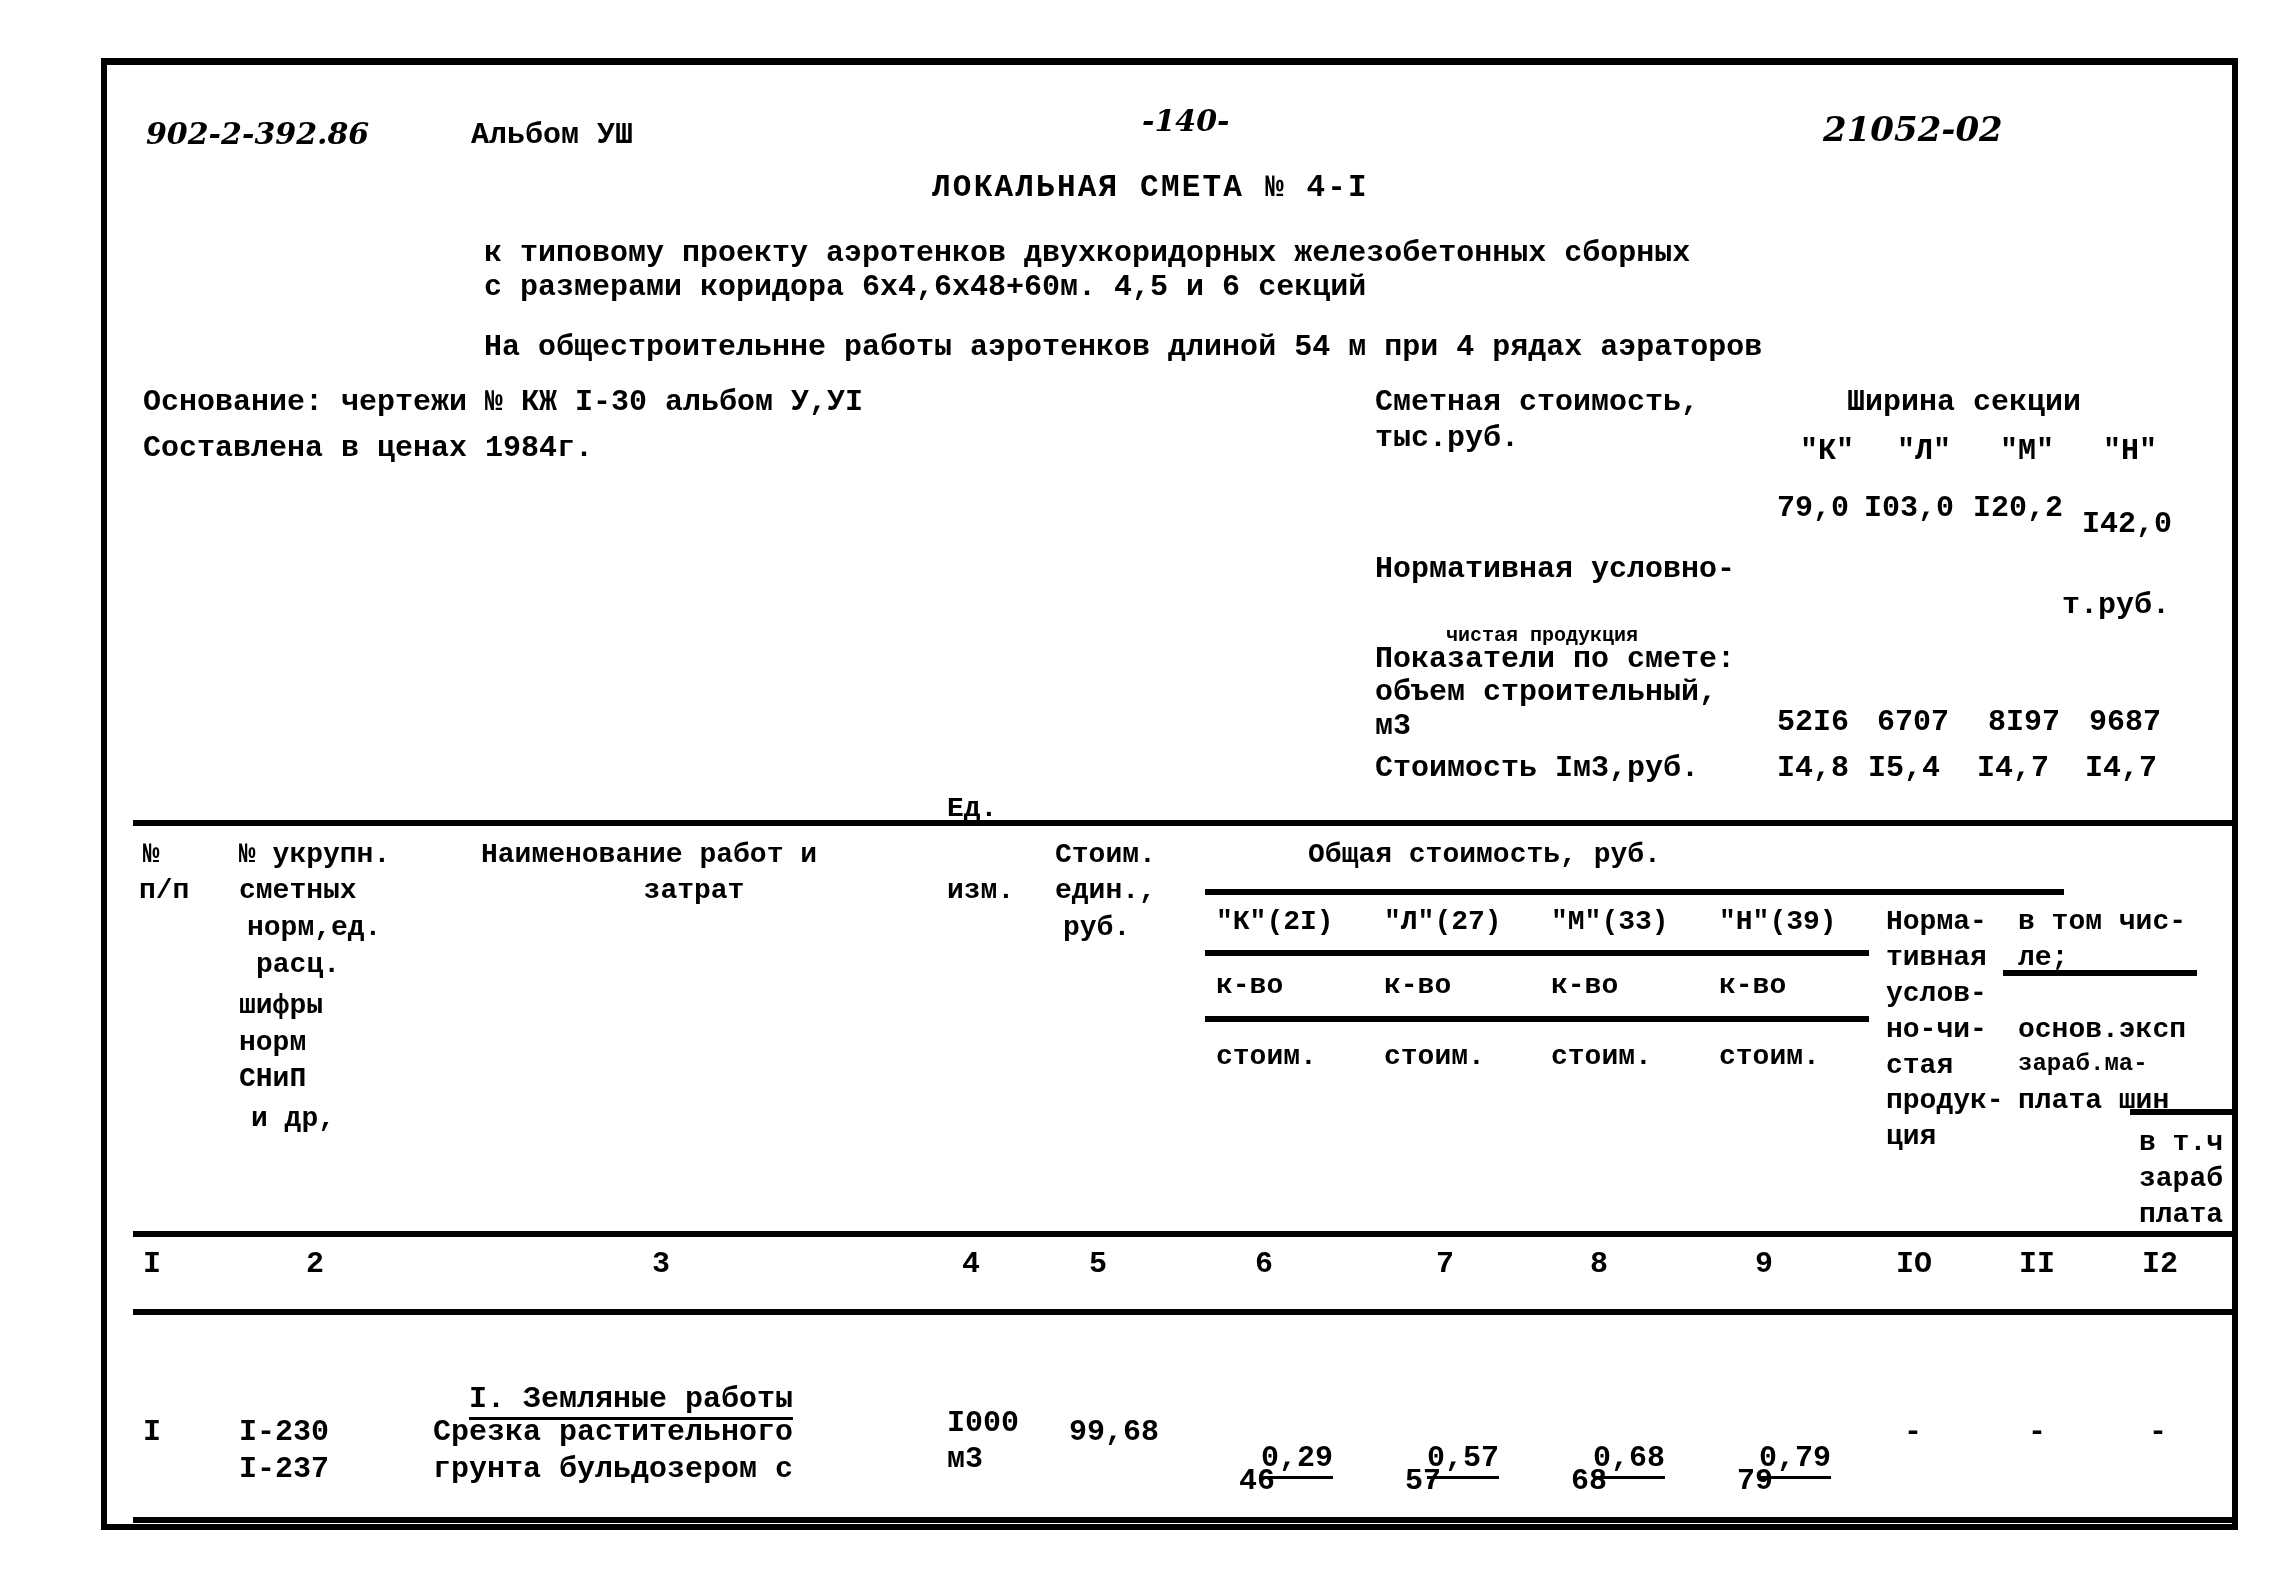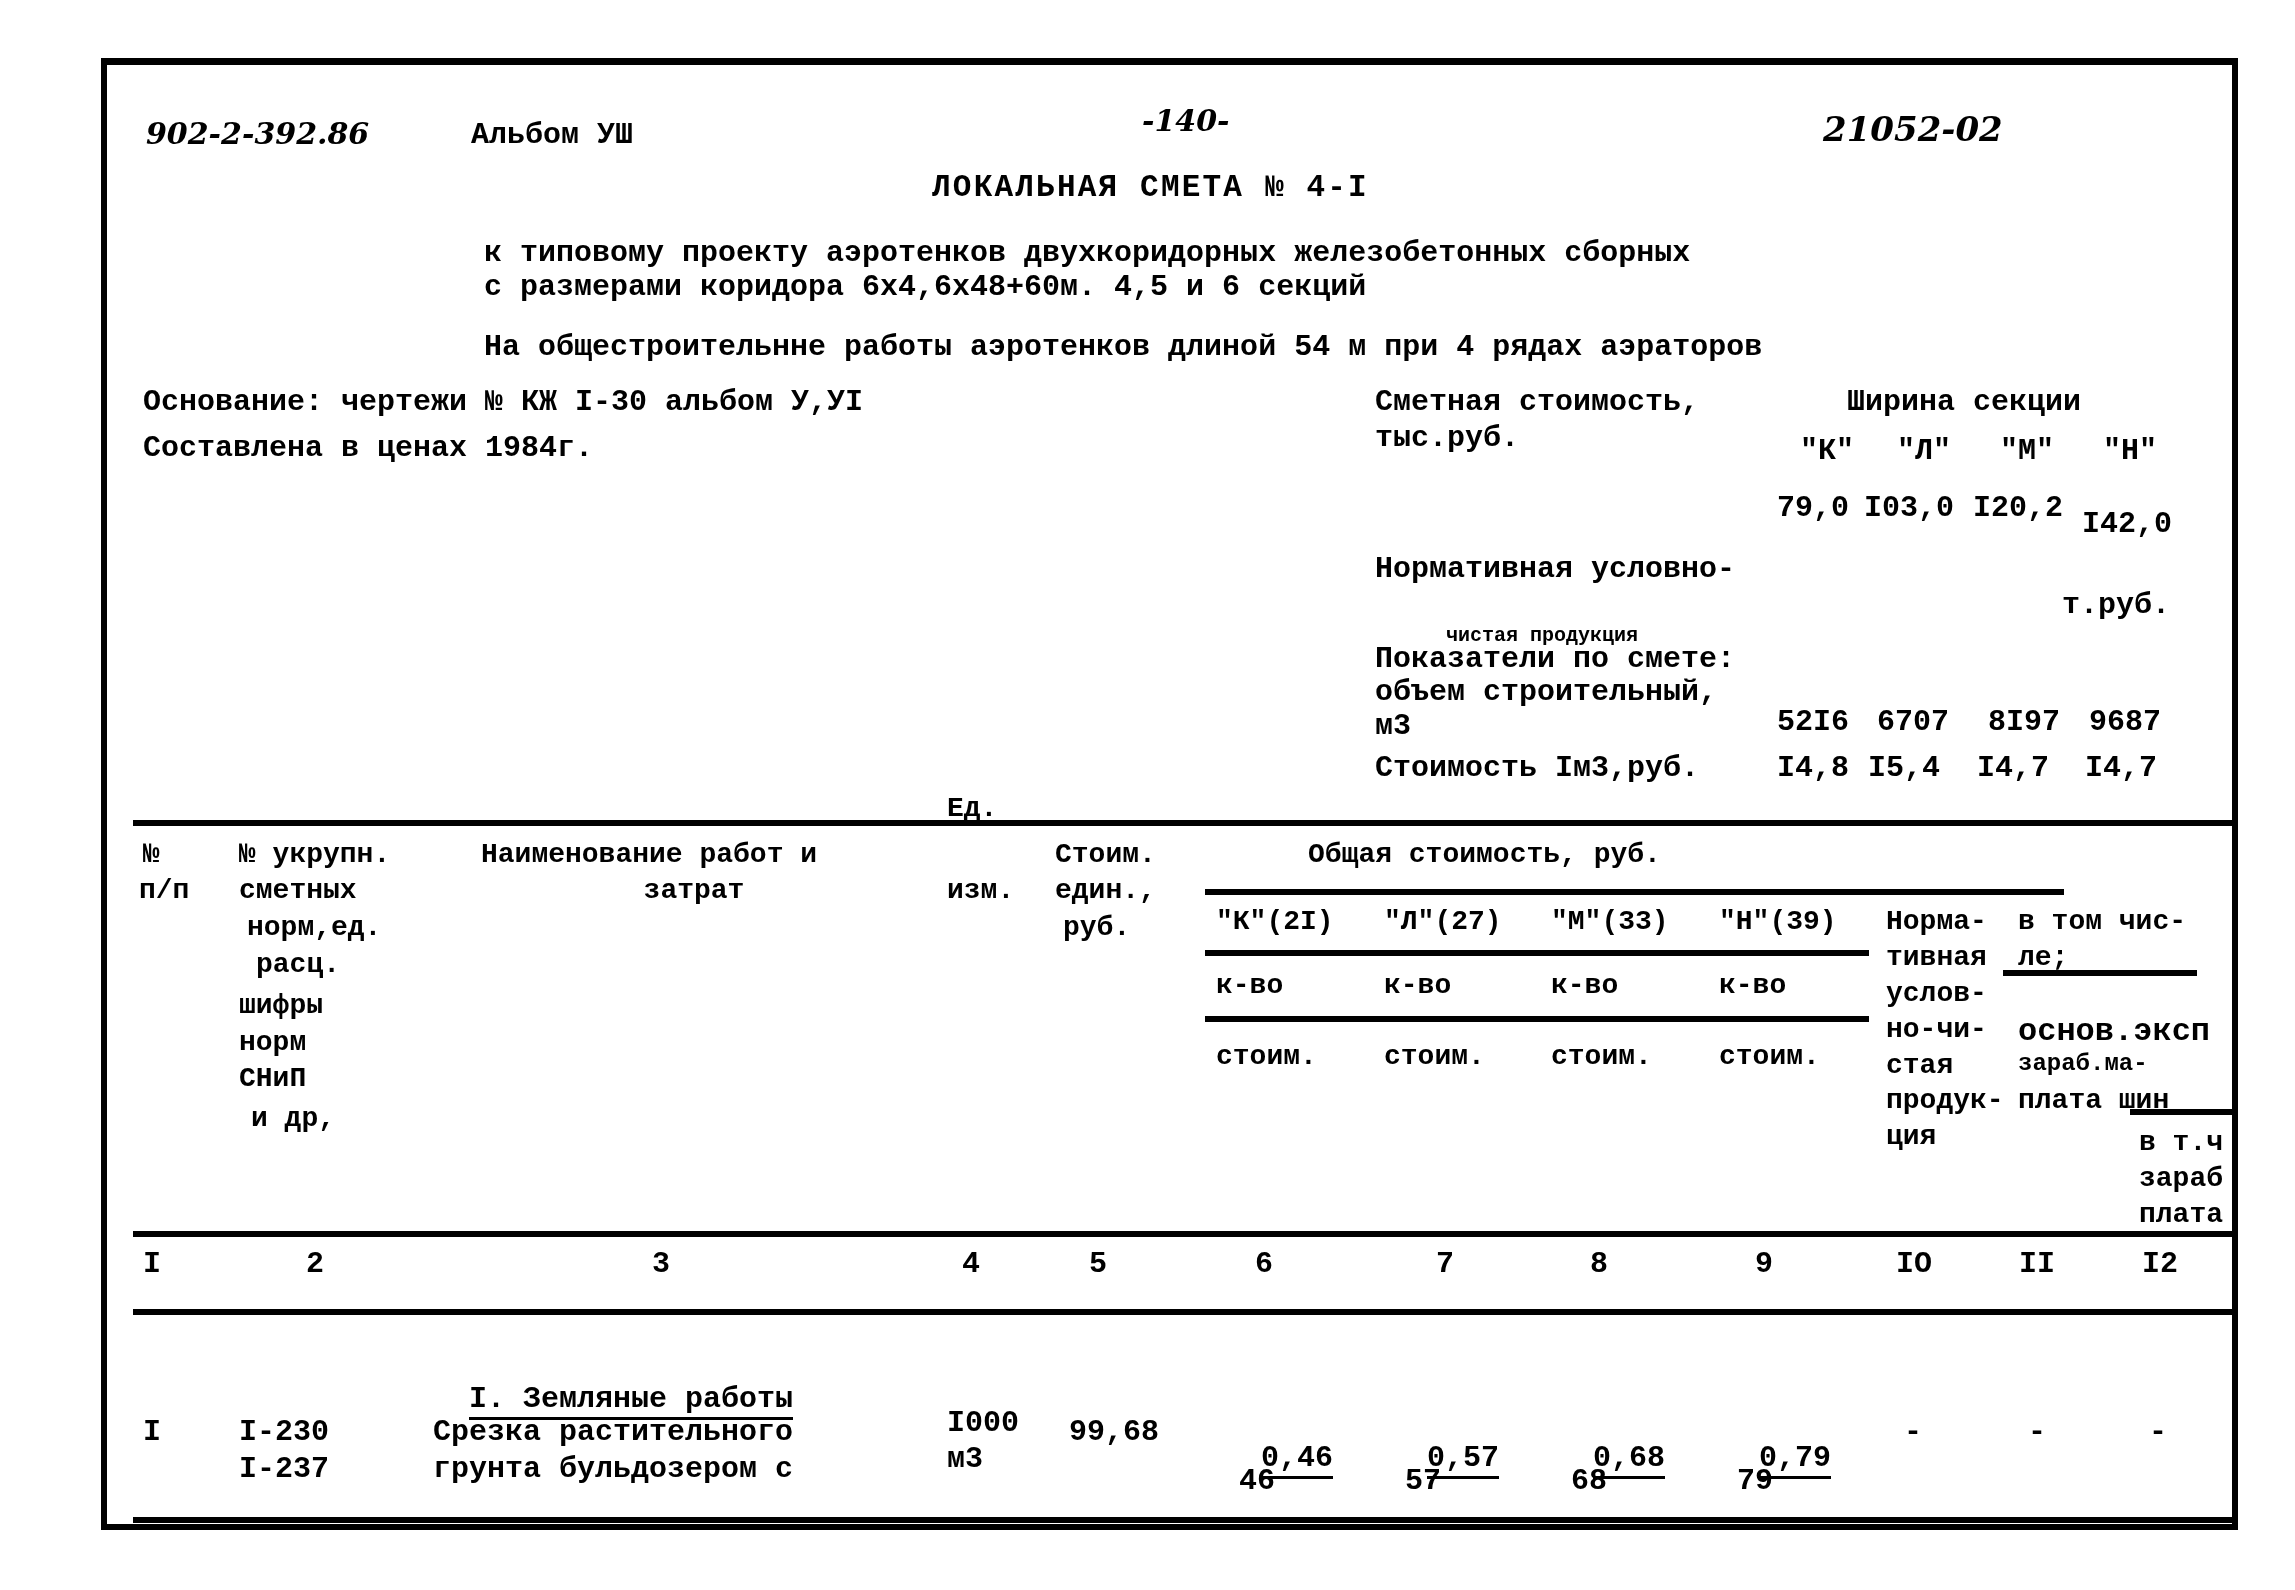"основ.эксп" div.t { font-size: 32px -> 28px }
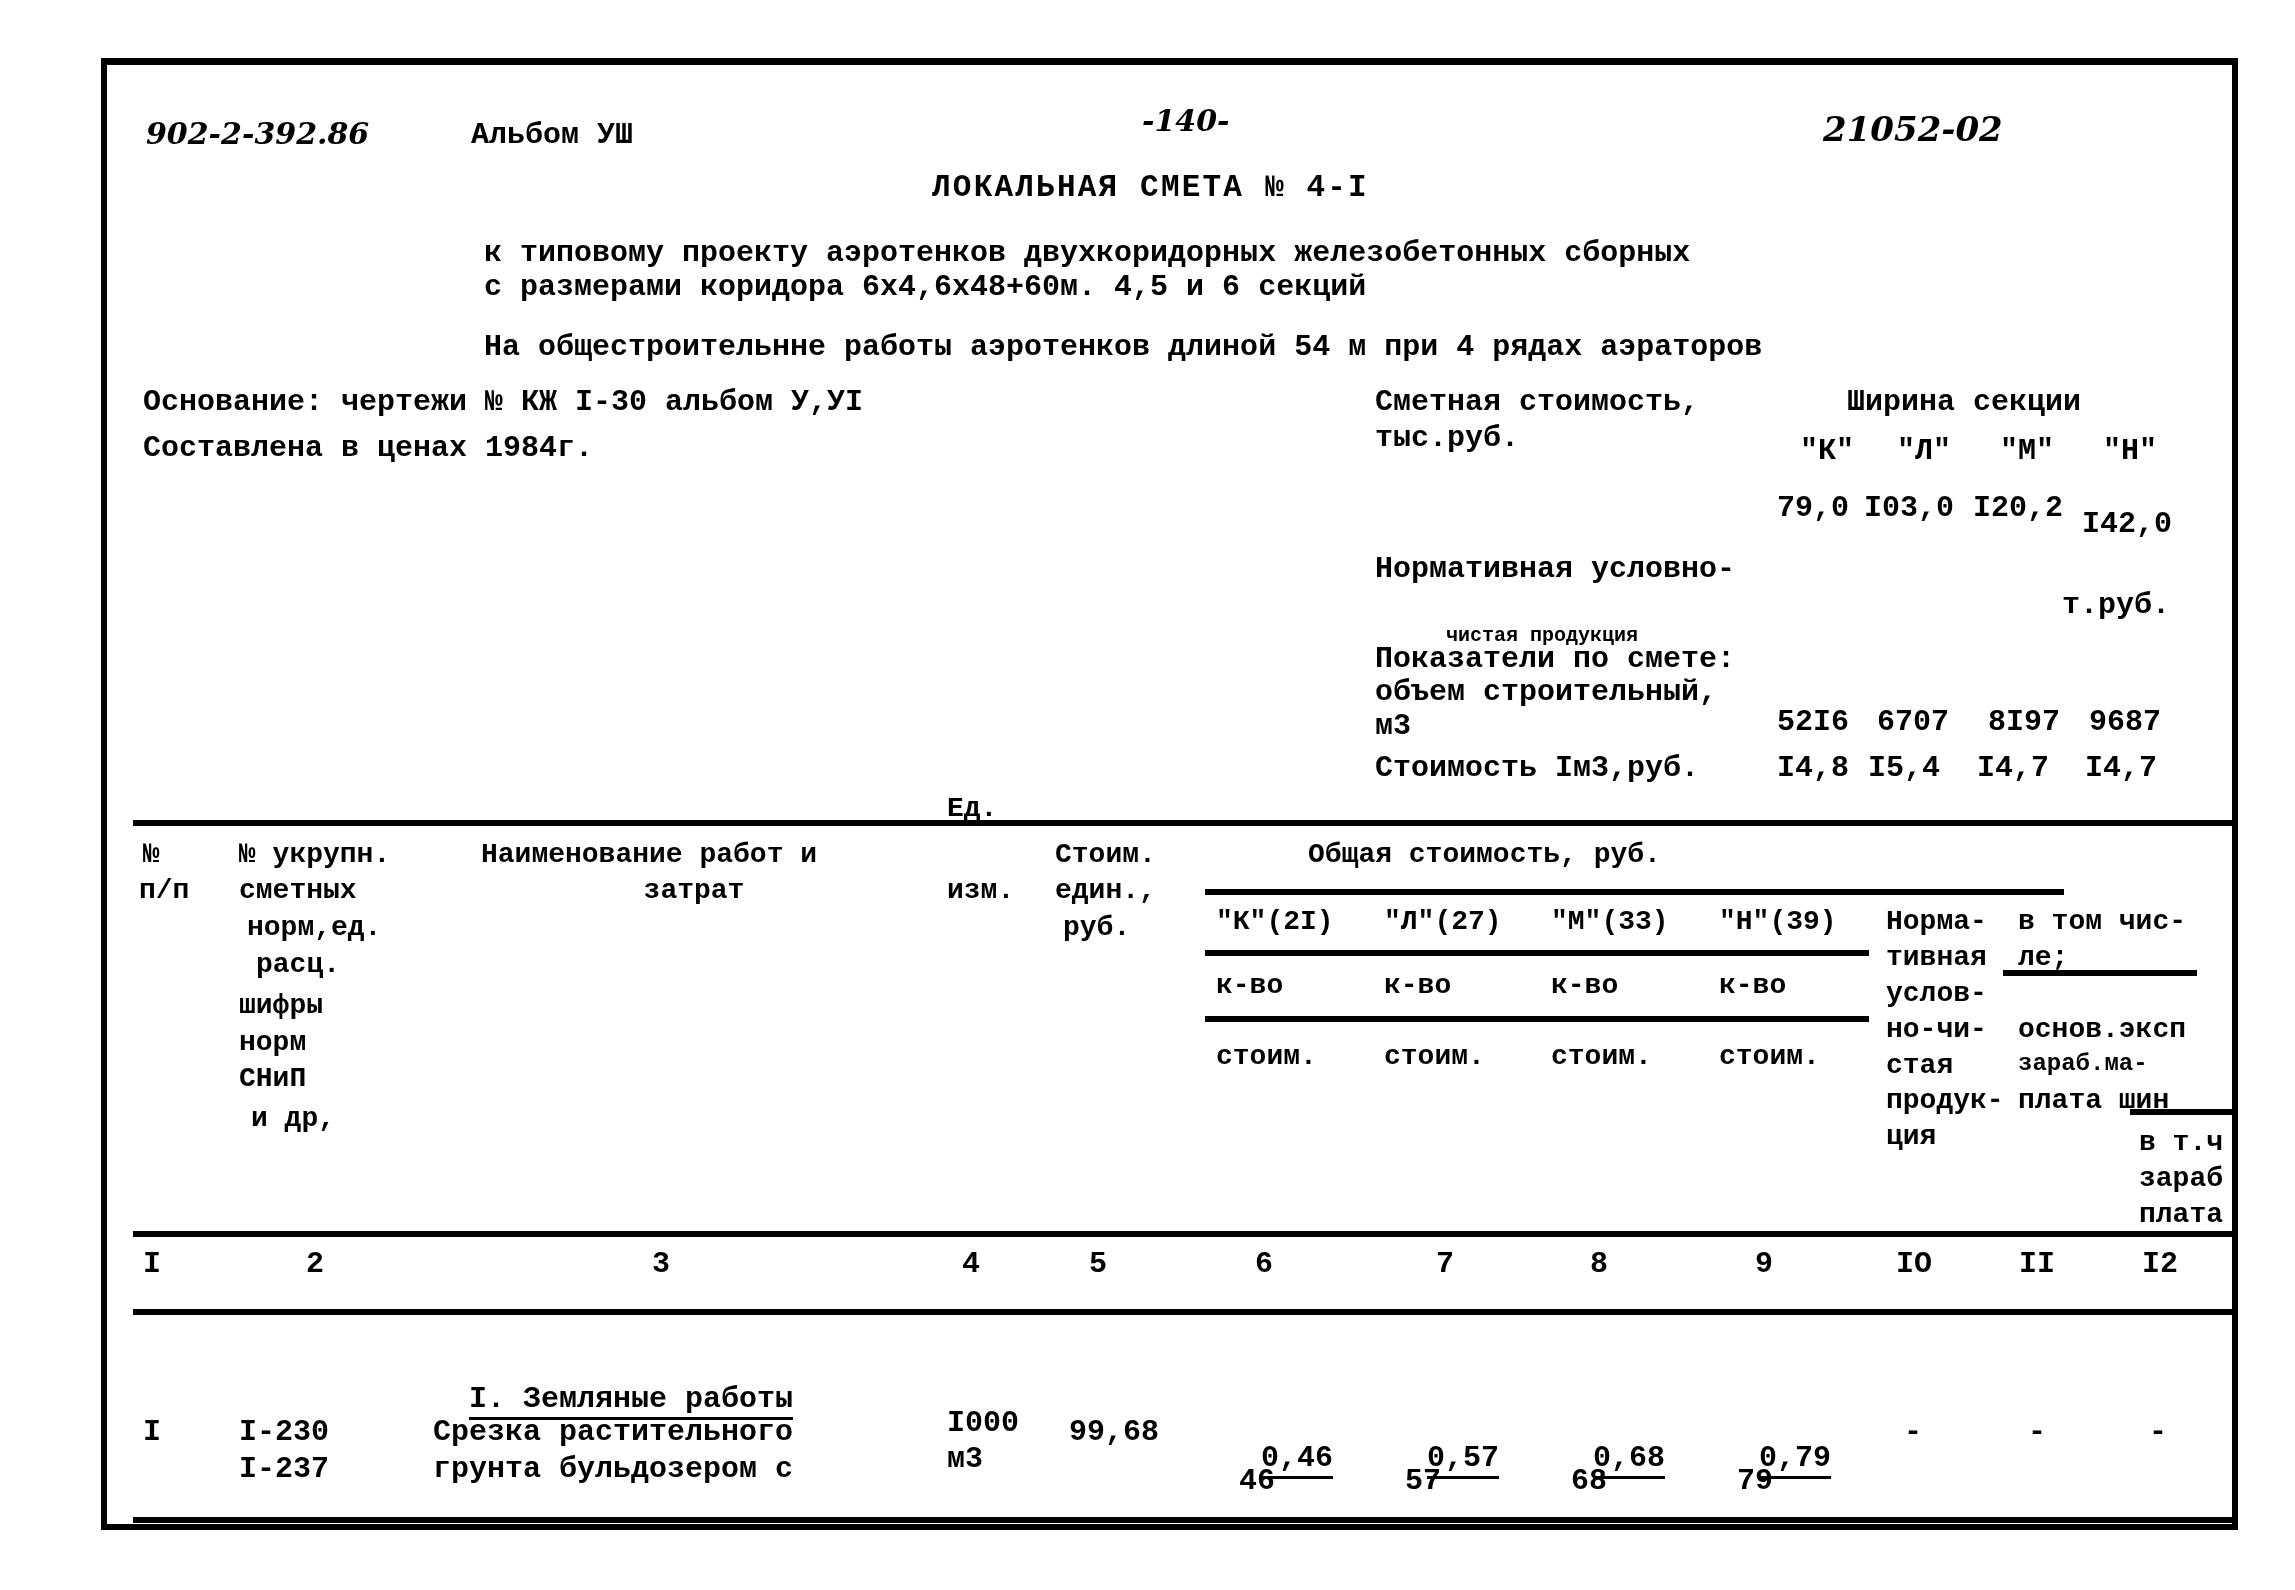"0,46" span.ul { text: 0,46 -> 0,29 }
